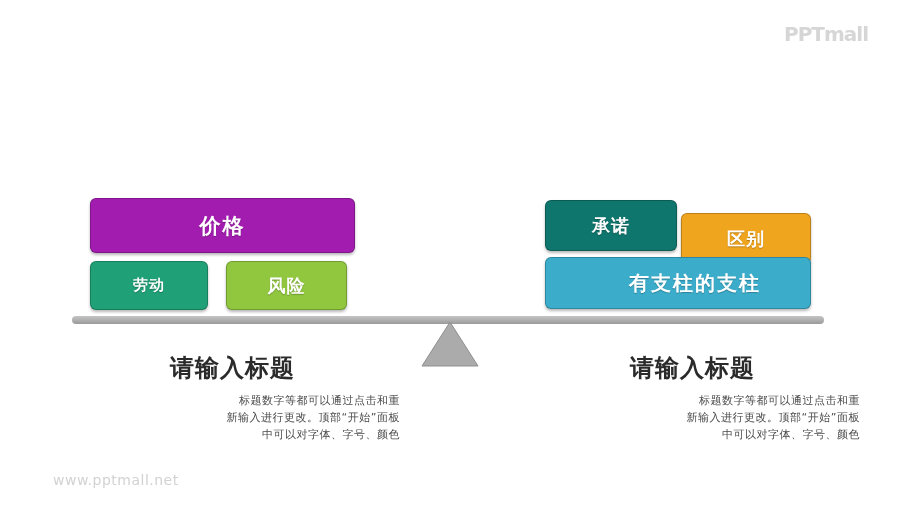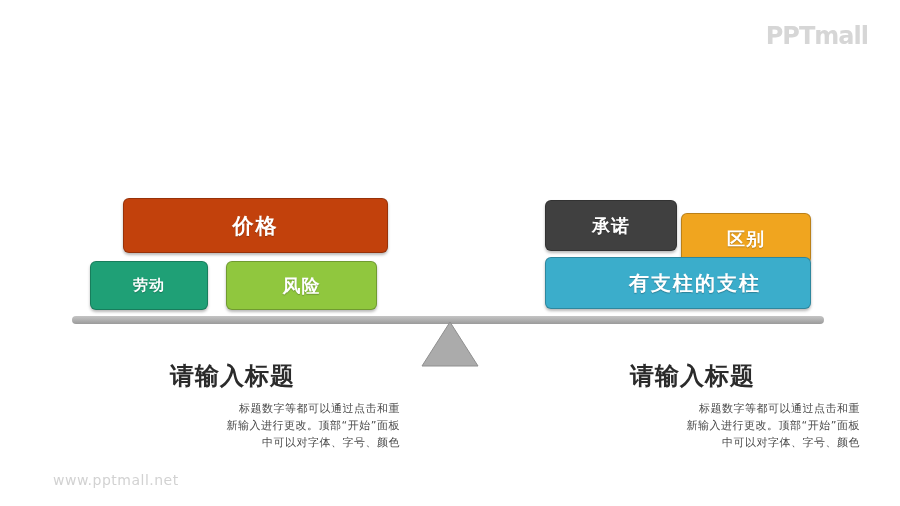"PPTmall" .logo { font-size: 24px -> 20px }
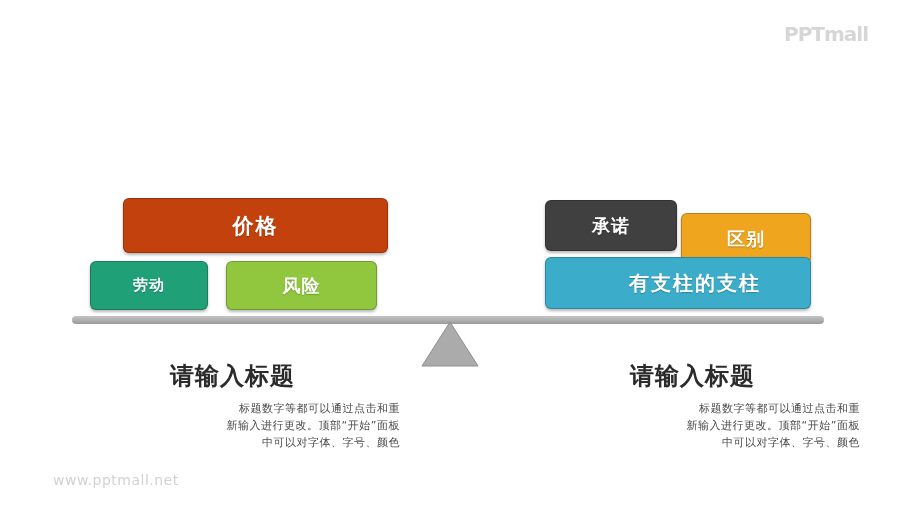"价格" div.shape { background-color: #c2410c -> #a21caf; margin-left: 33px -> none }
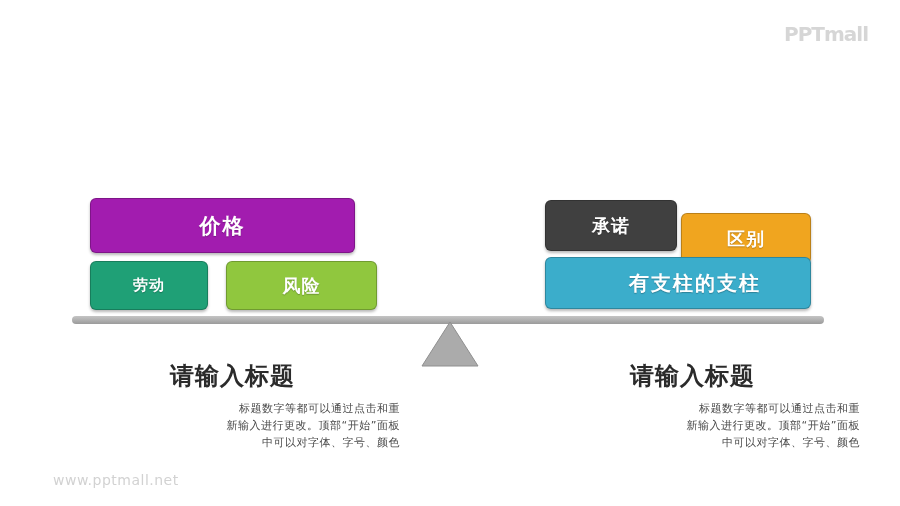"承诺" div.shape { background-color: #404040 -> #0f766e }
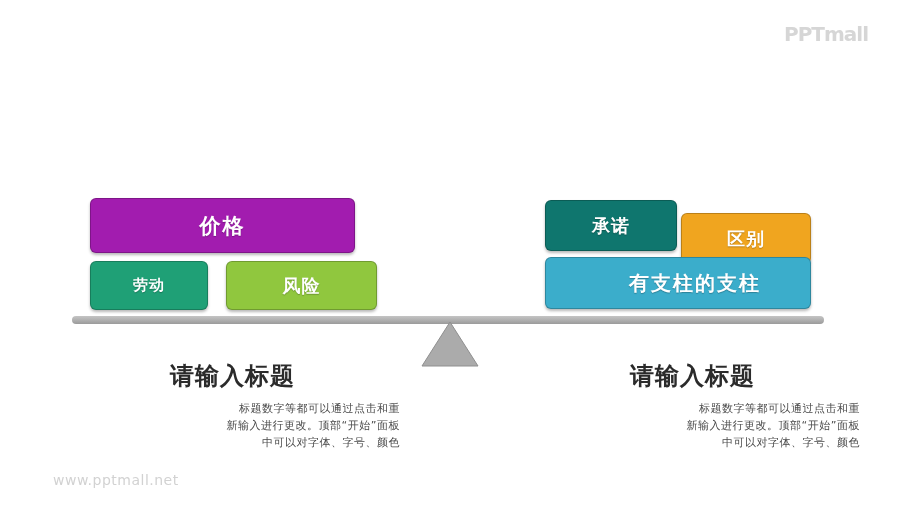"风险" .box-risk { width: 151px -> 121px }
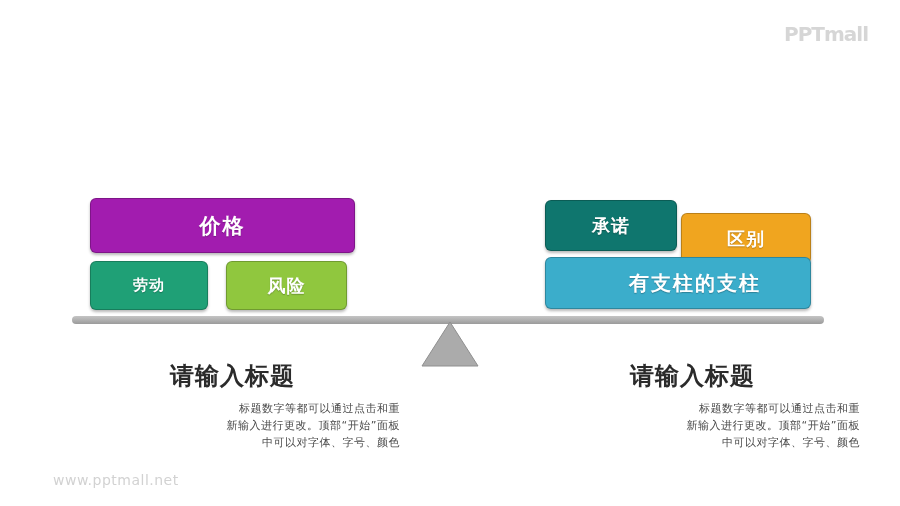"请输入标题" .caption-title { margin: 8px 0 8px 0 -> 0 0 8px 0 }
